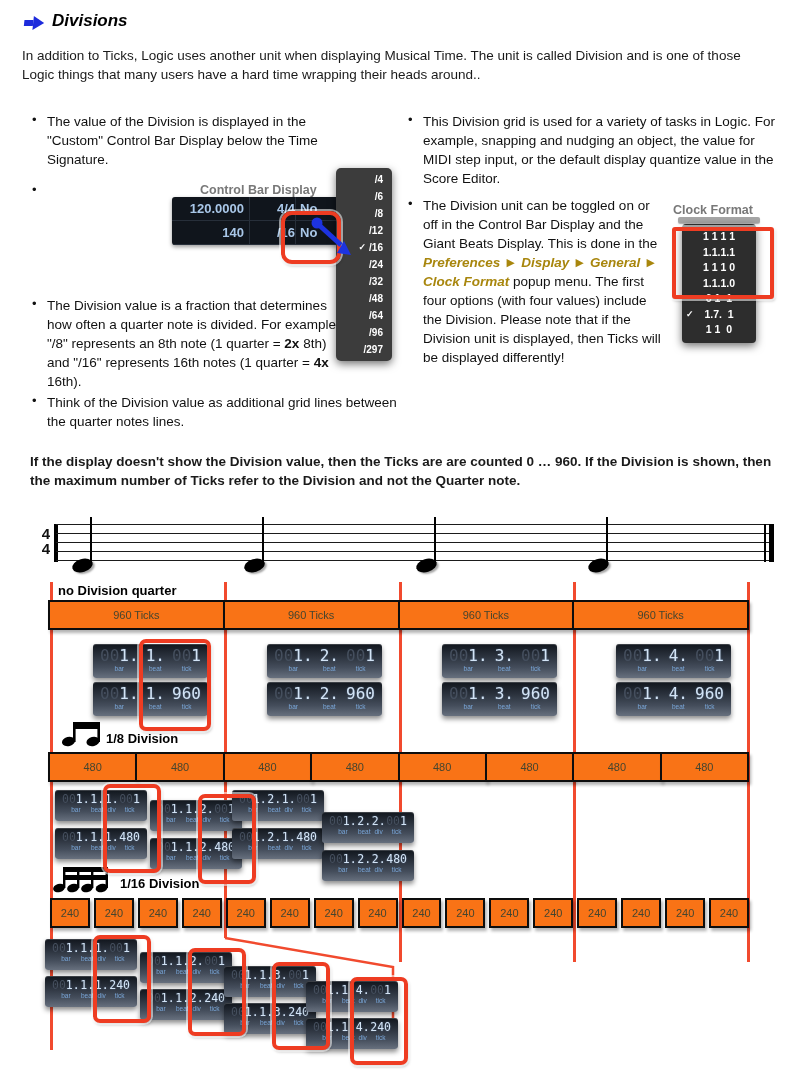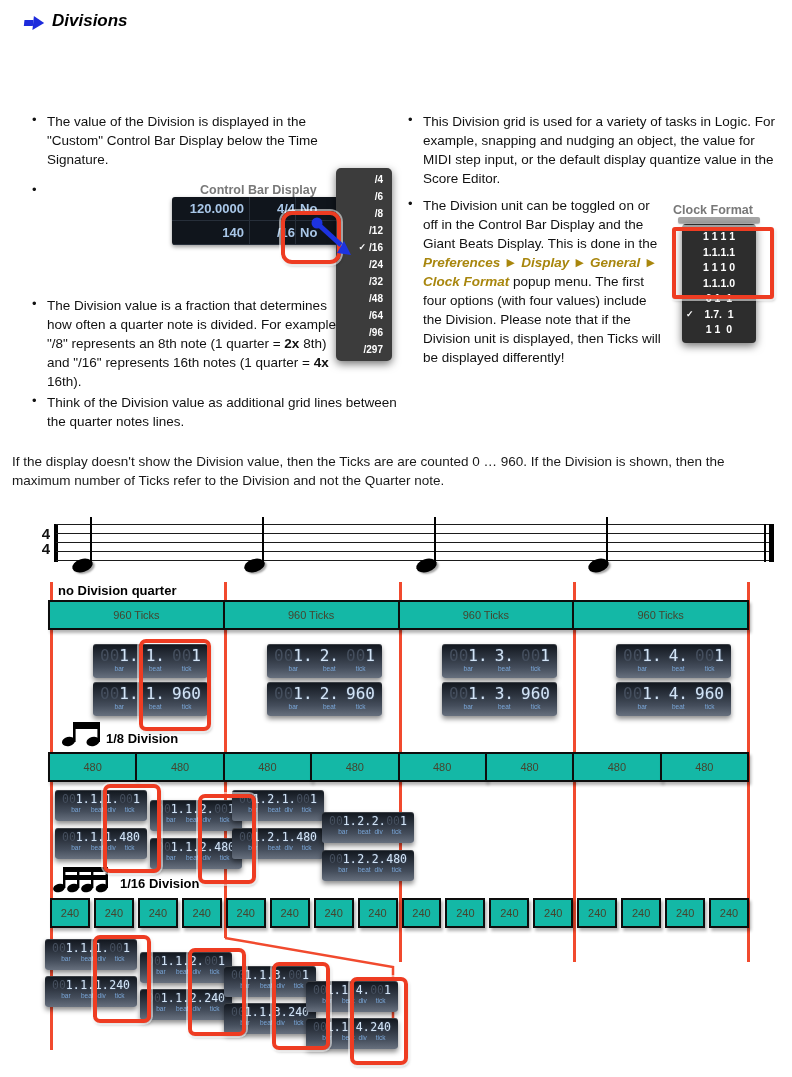"In addition to Ticks, Logic" div.abs { html: none -> <div>In addition to Ticks, Logic uses another unit when displaying Musical Time. The unit is called Division and is one of those Logic things that many users have a hard time wrapping their heads around..</div> }
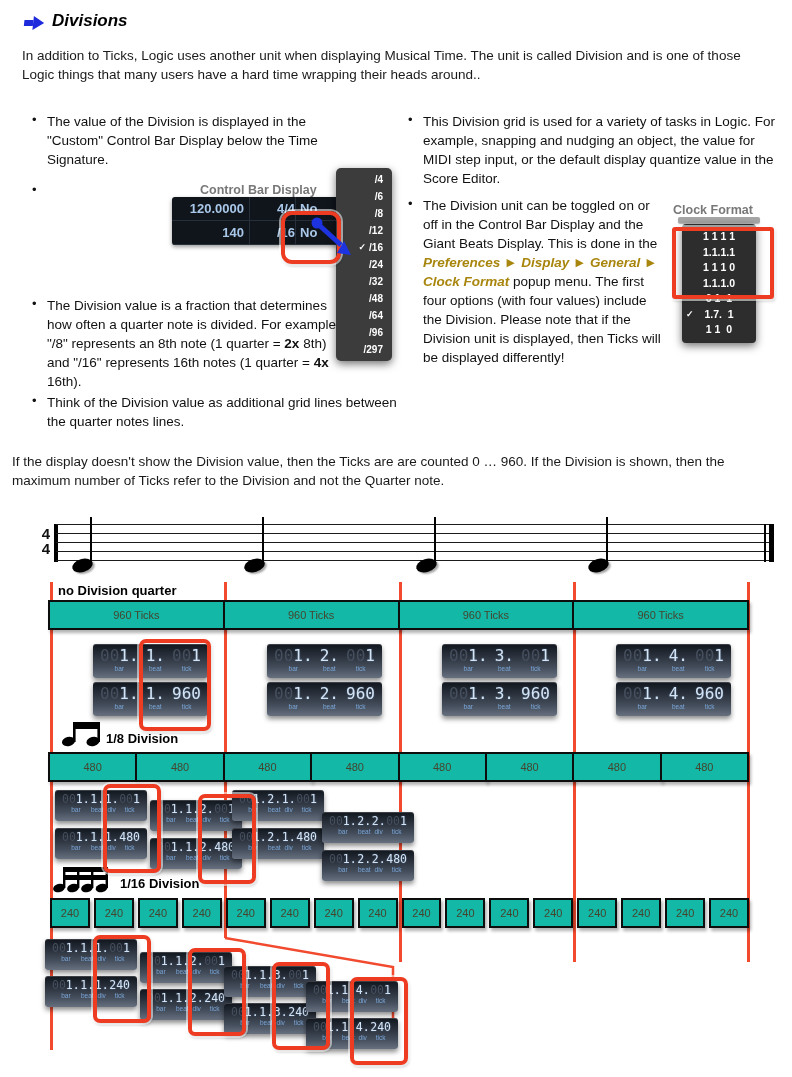"If the display doesn't show" div.abs { font-weight: none -> bold; left: 12px -> 30px }
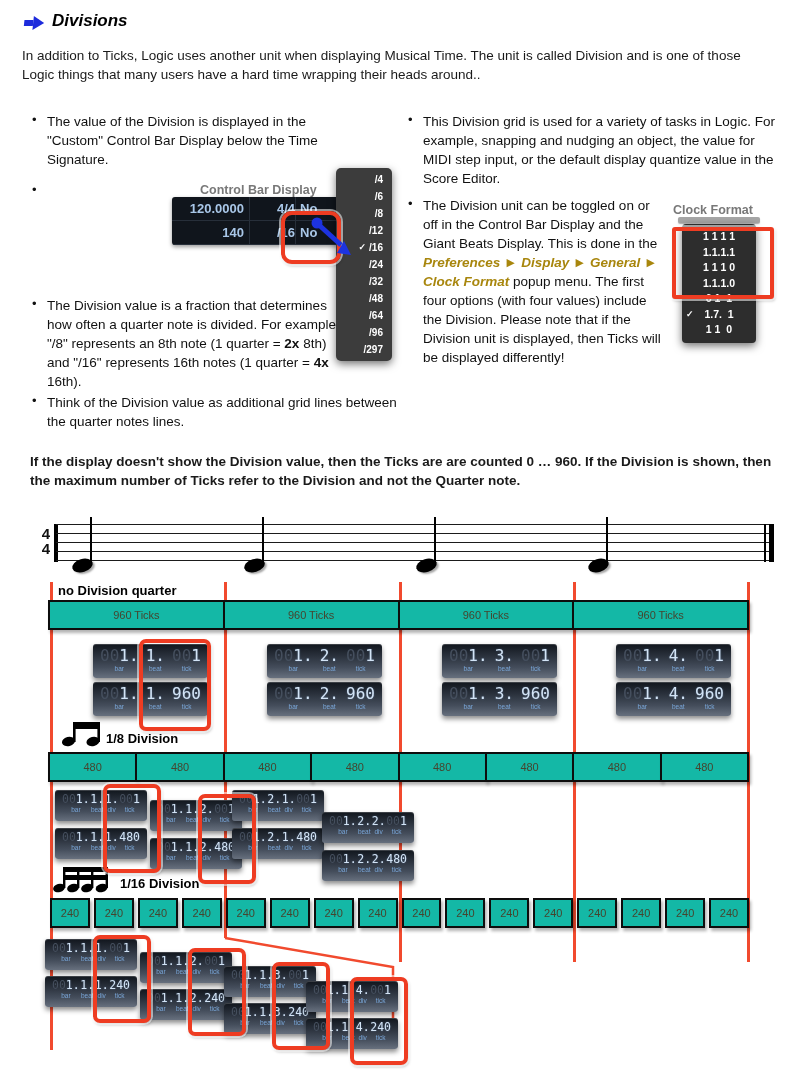"960 Ticks" .tickcell { background: #14b8a6 -> #f97316 }
